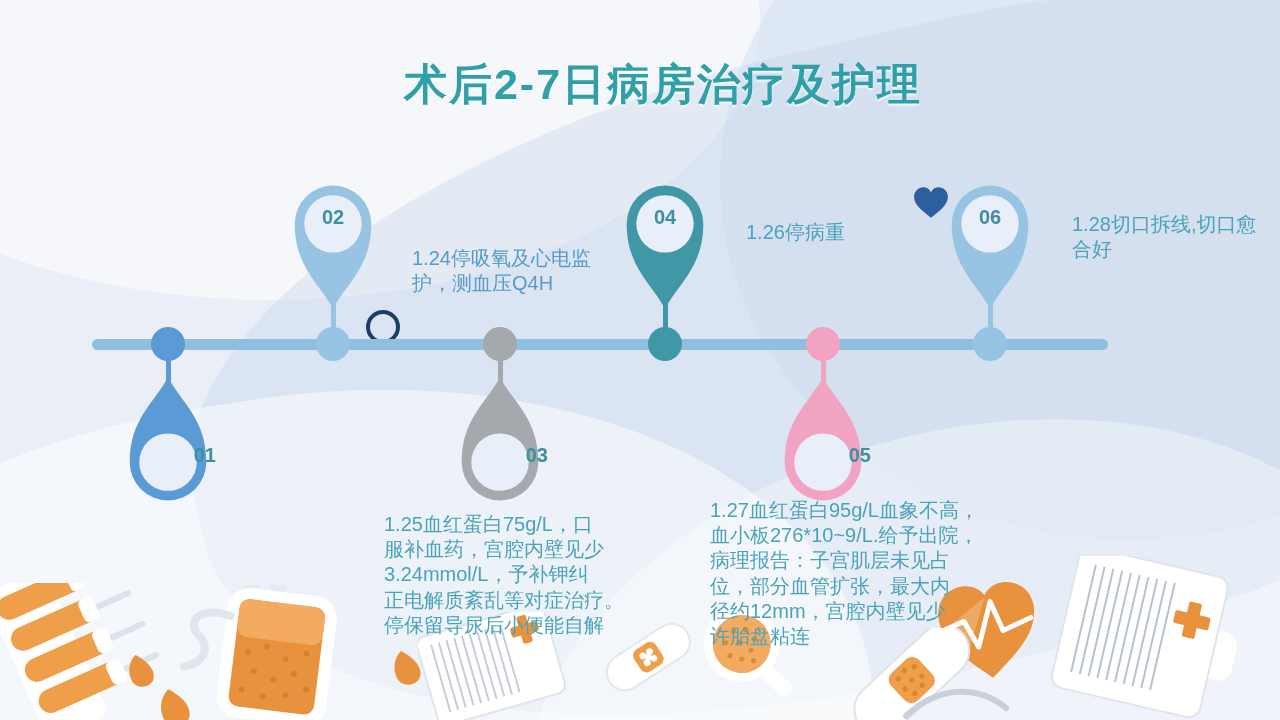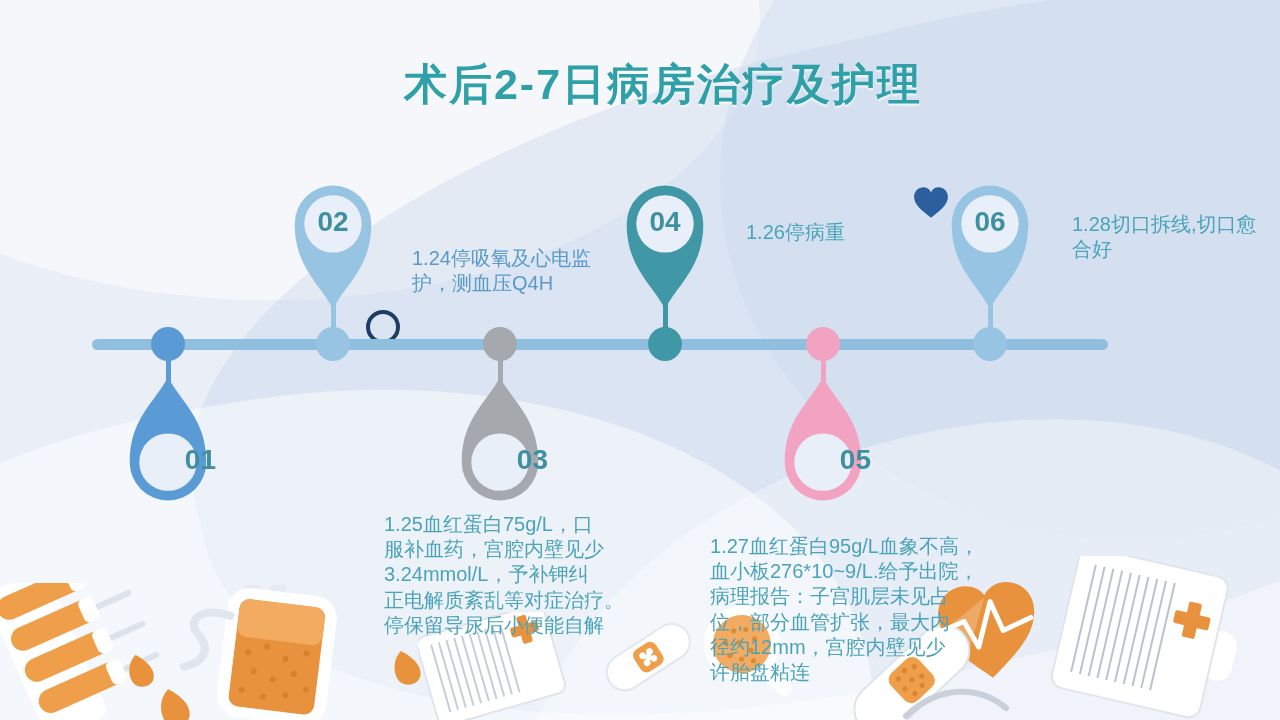"02" .num { font-size: 28px -> 20px }
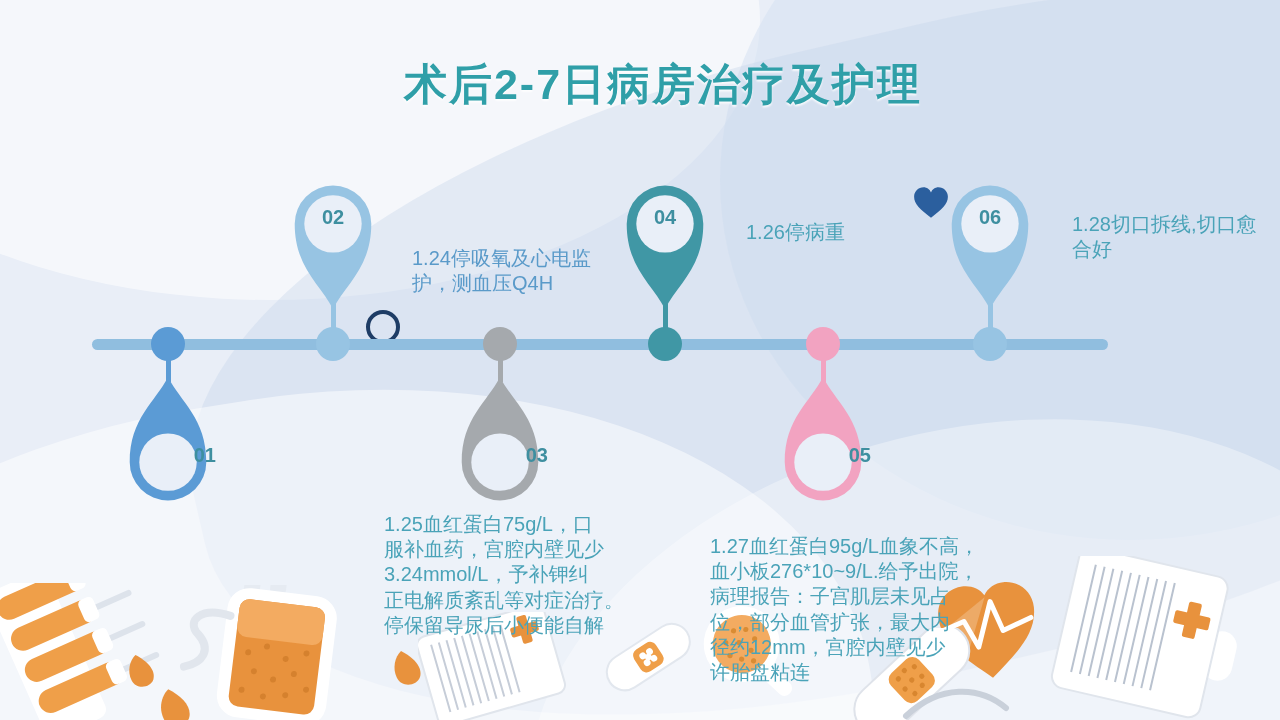"1.27血红蛋白95g/L血象不高，" .note.n5 { top: 534px -> 498px }
